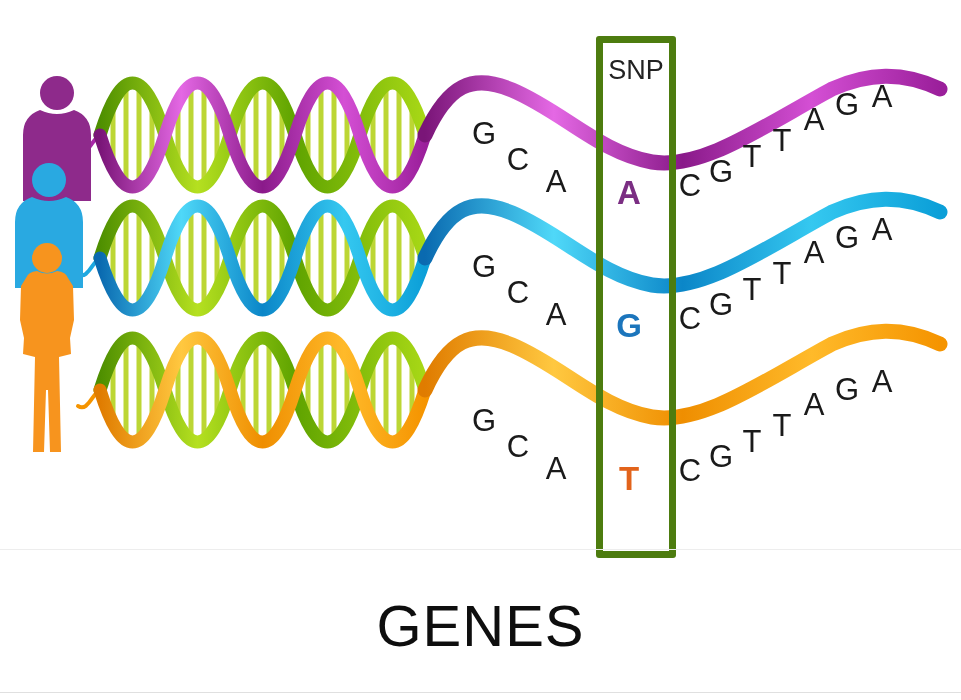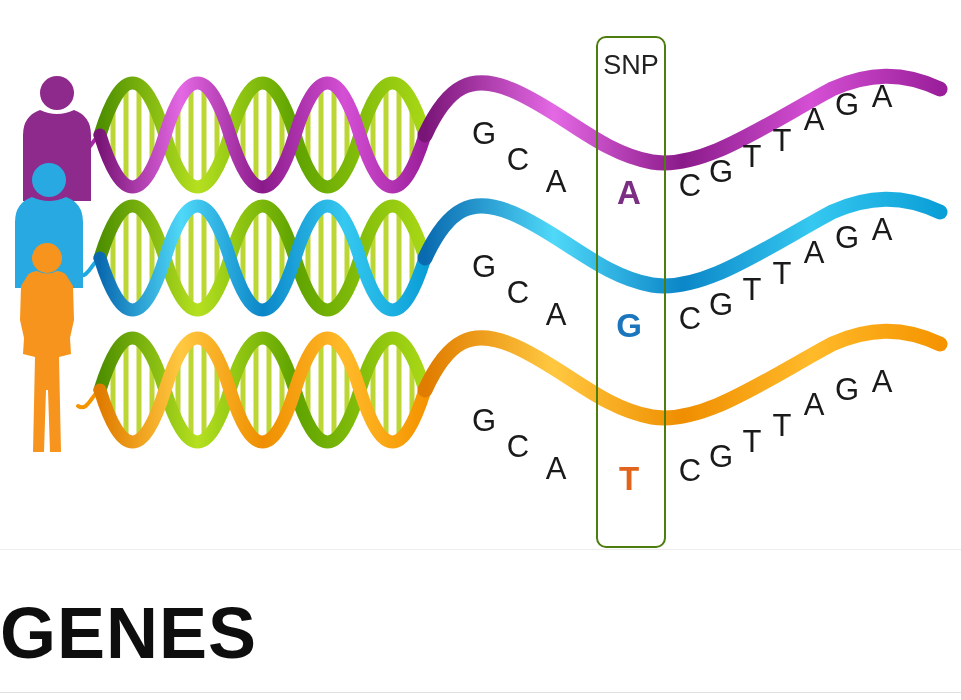"SNP" .snp-box { border: 2px solid #4d7c0f -> 7px solid #4d7c0f; border-radius: 10px -> 3px }
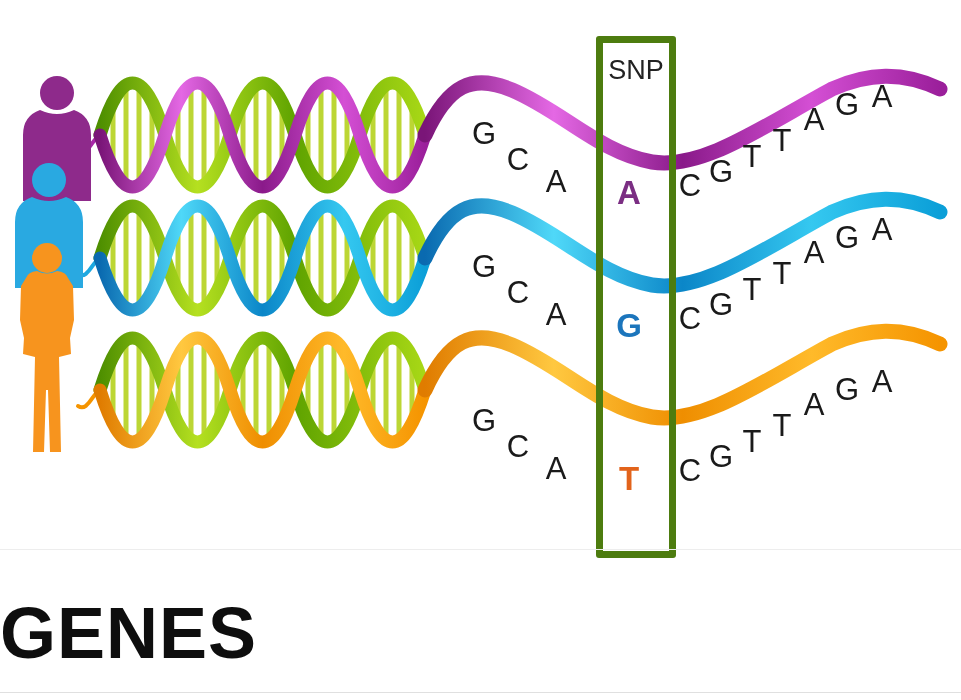"GENES" .page-title { font-size: 72px -> 58px; font-weight: 700 -> 400; text-align: left -> center }
